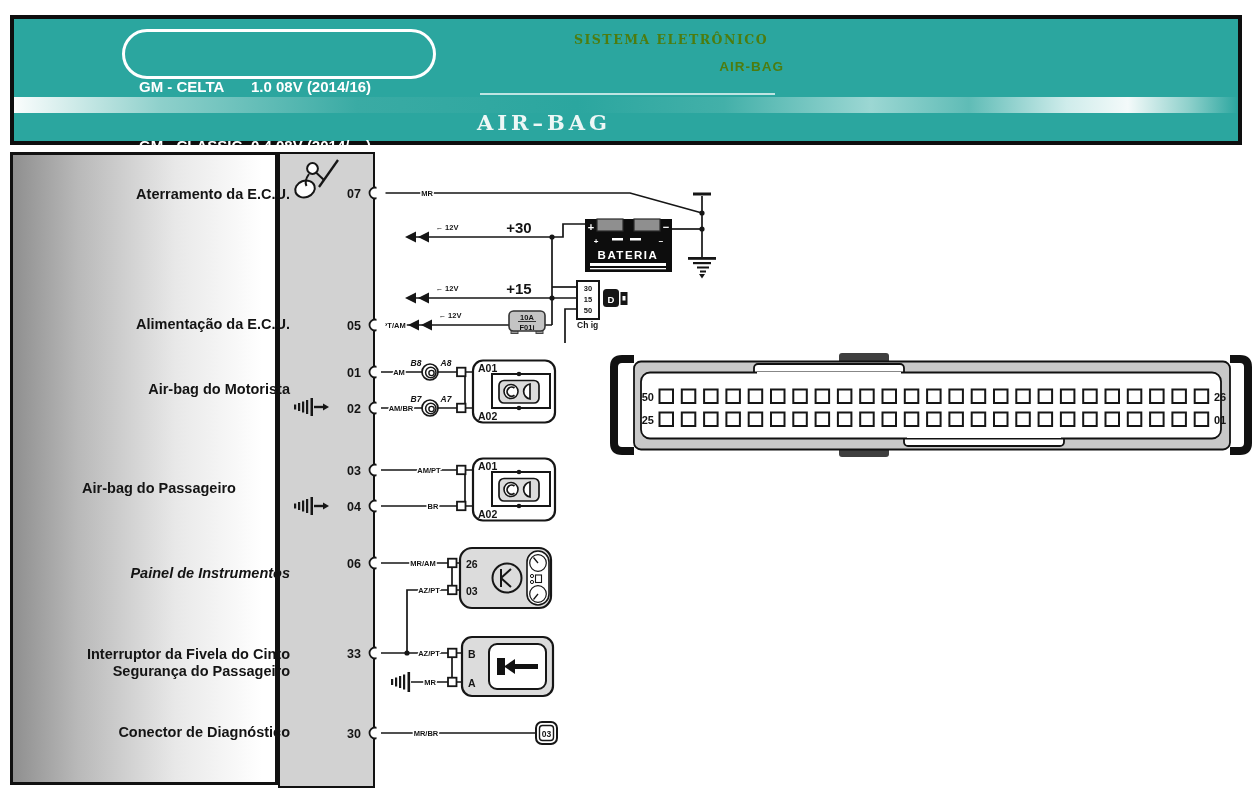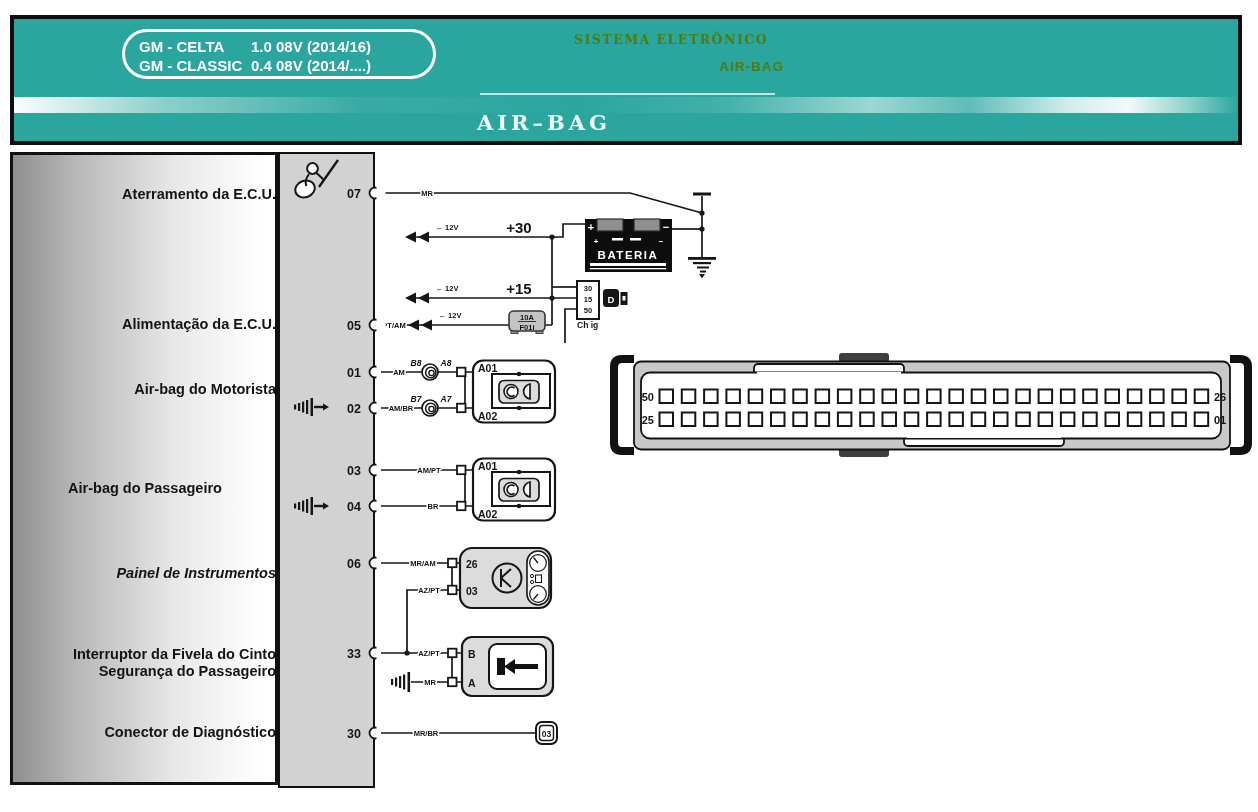"GM - CELTA" .badge-row { margin-top: none -> 40px }
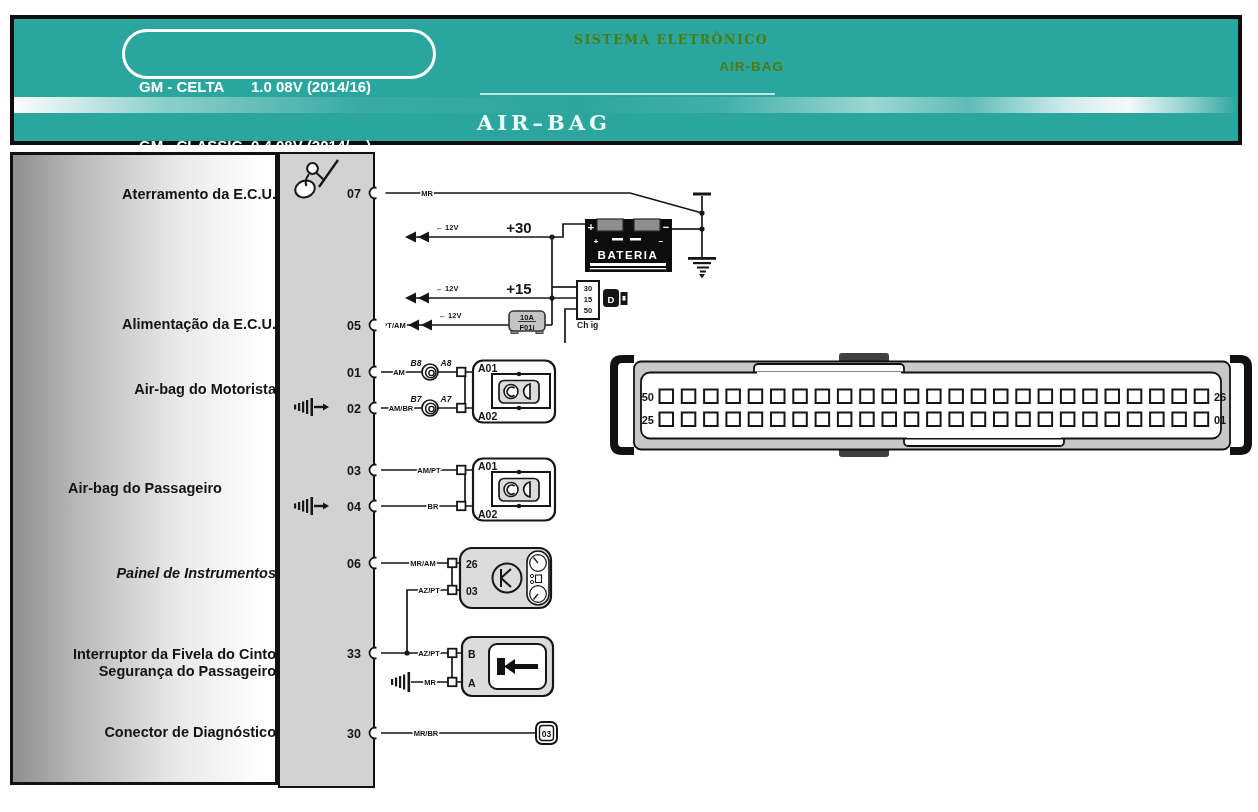"Aterramento da E.C.U." .lbl { left: 14px -> 28px }
